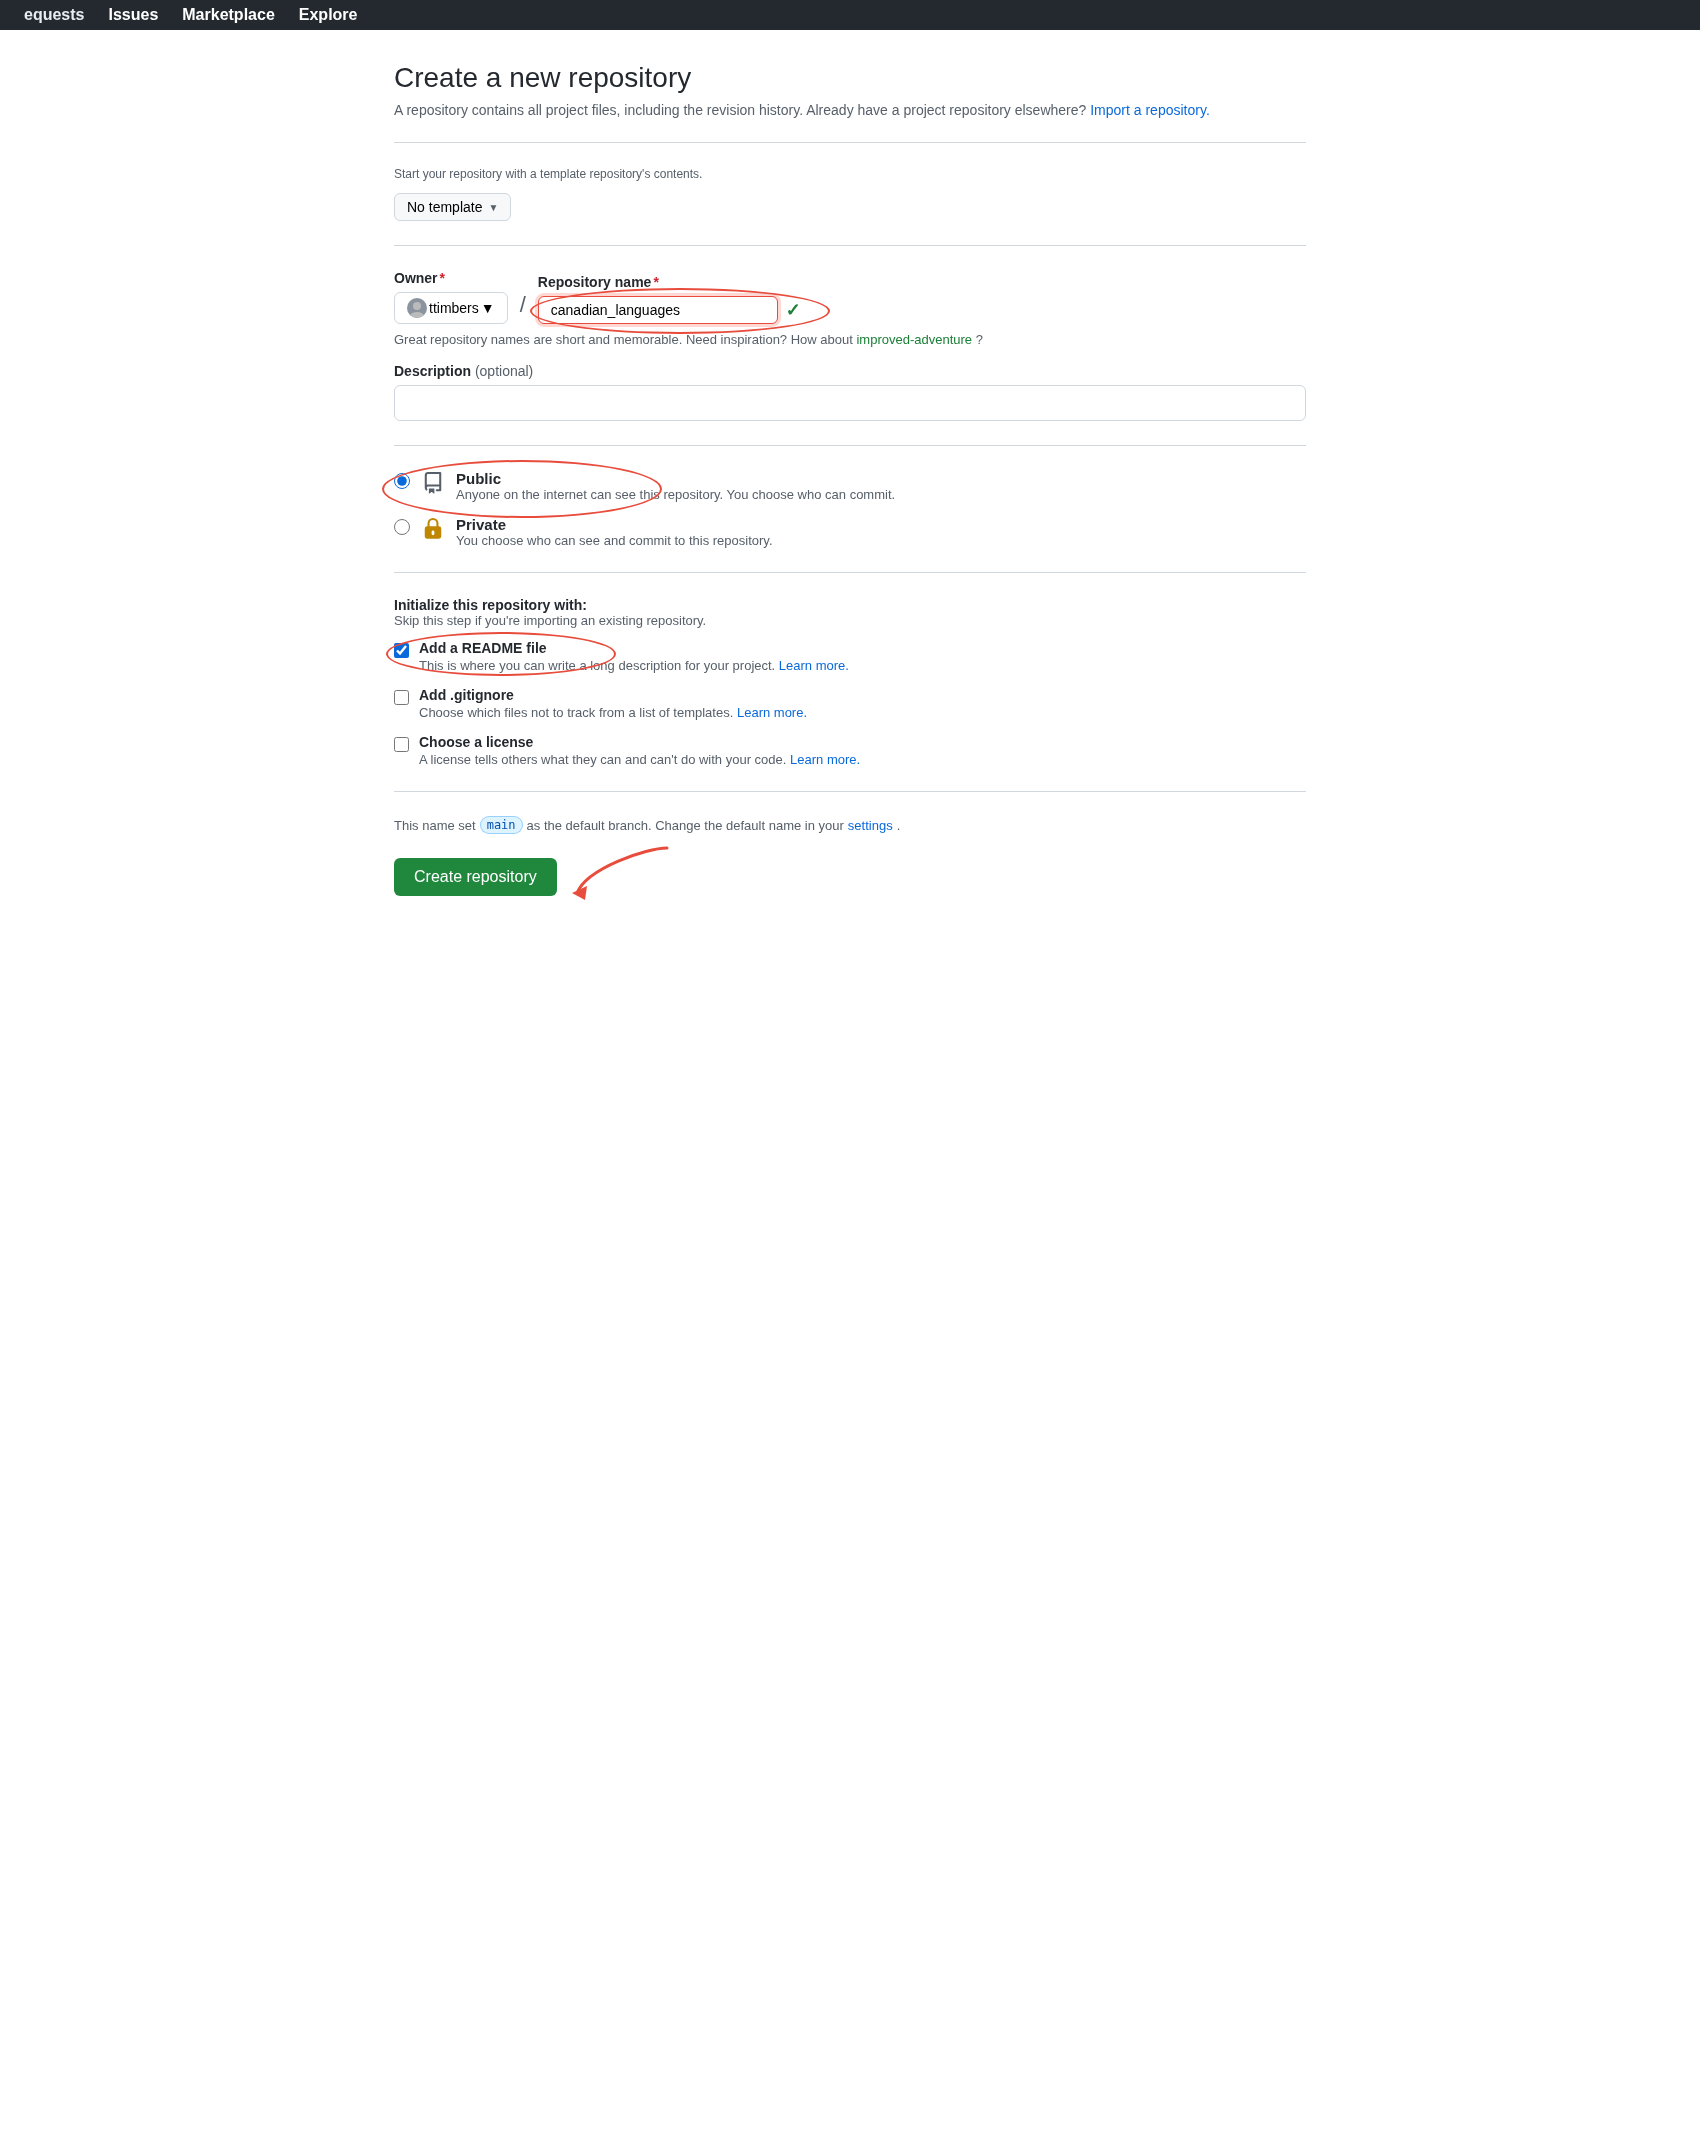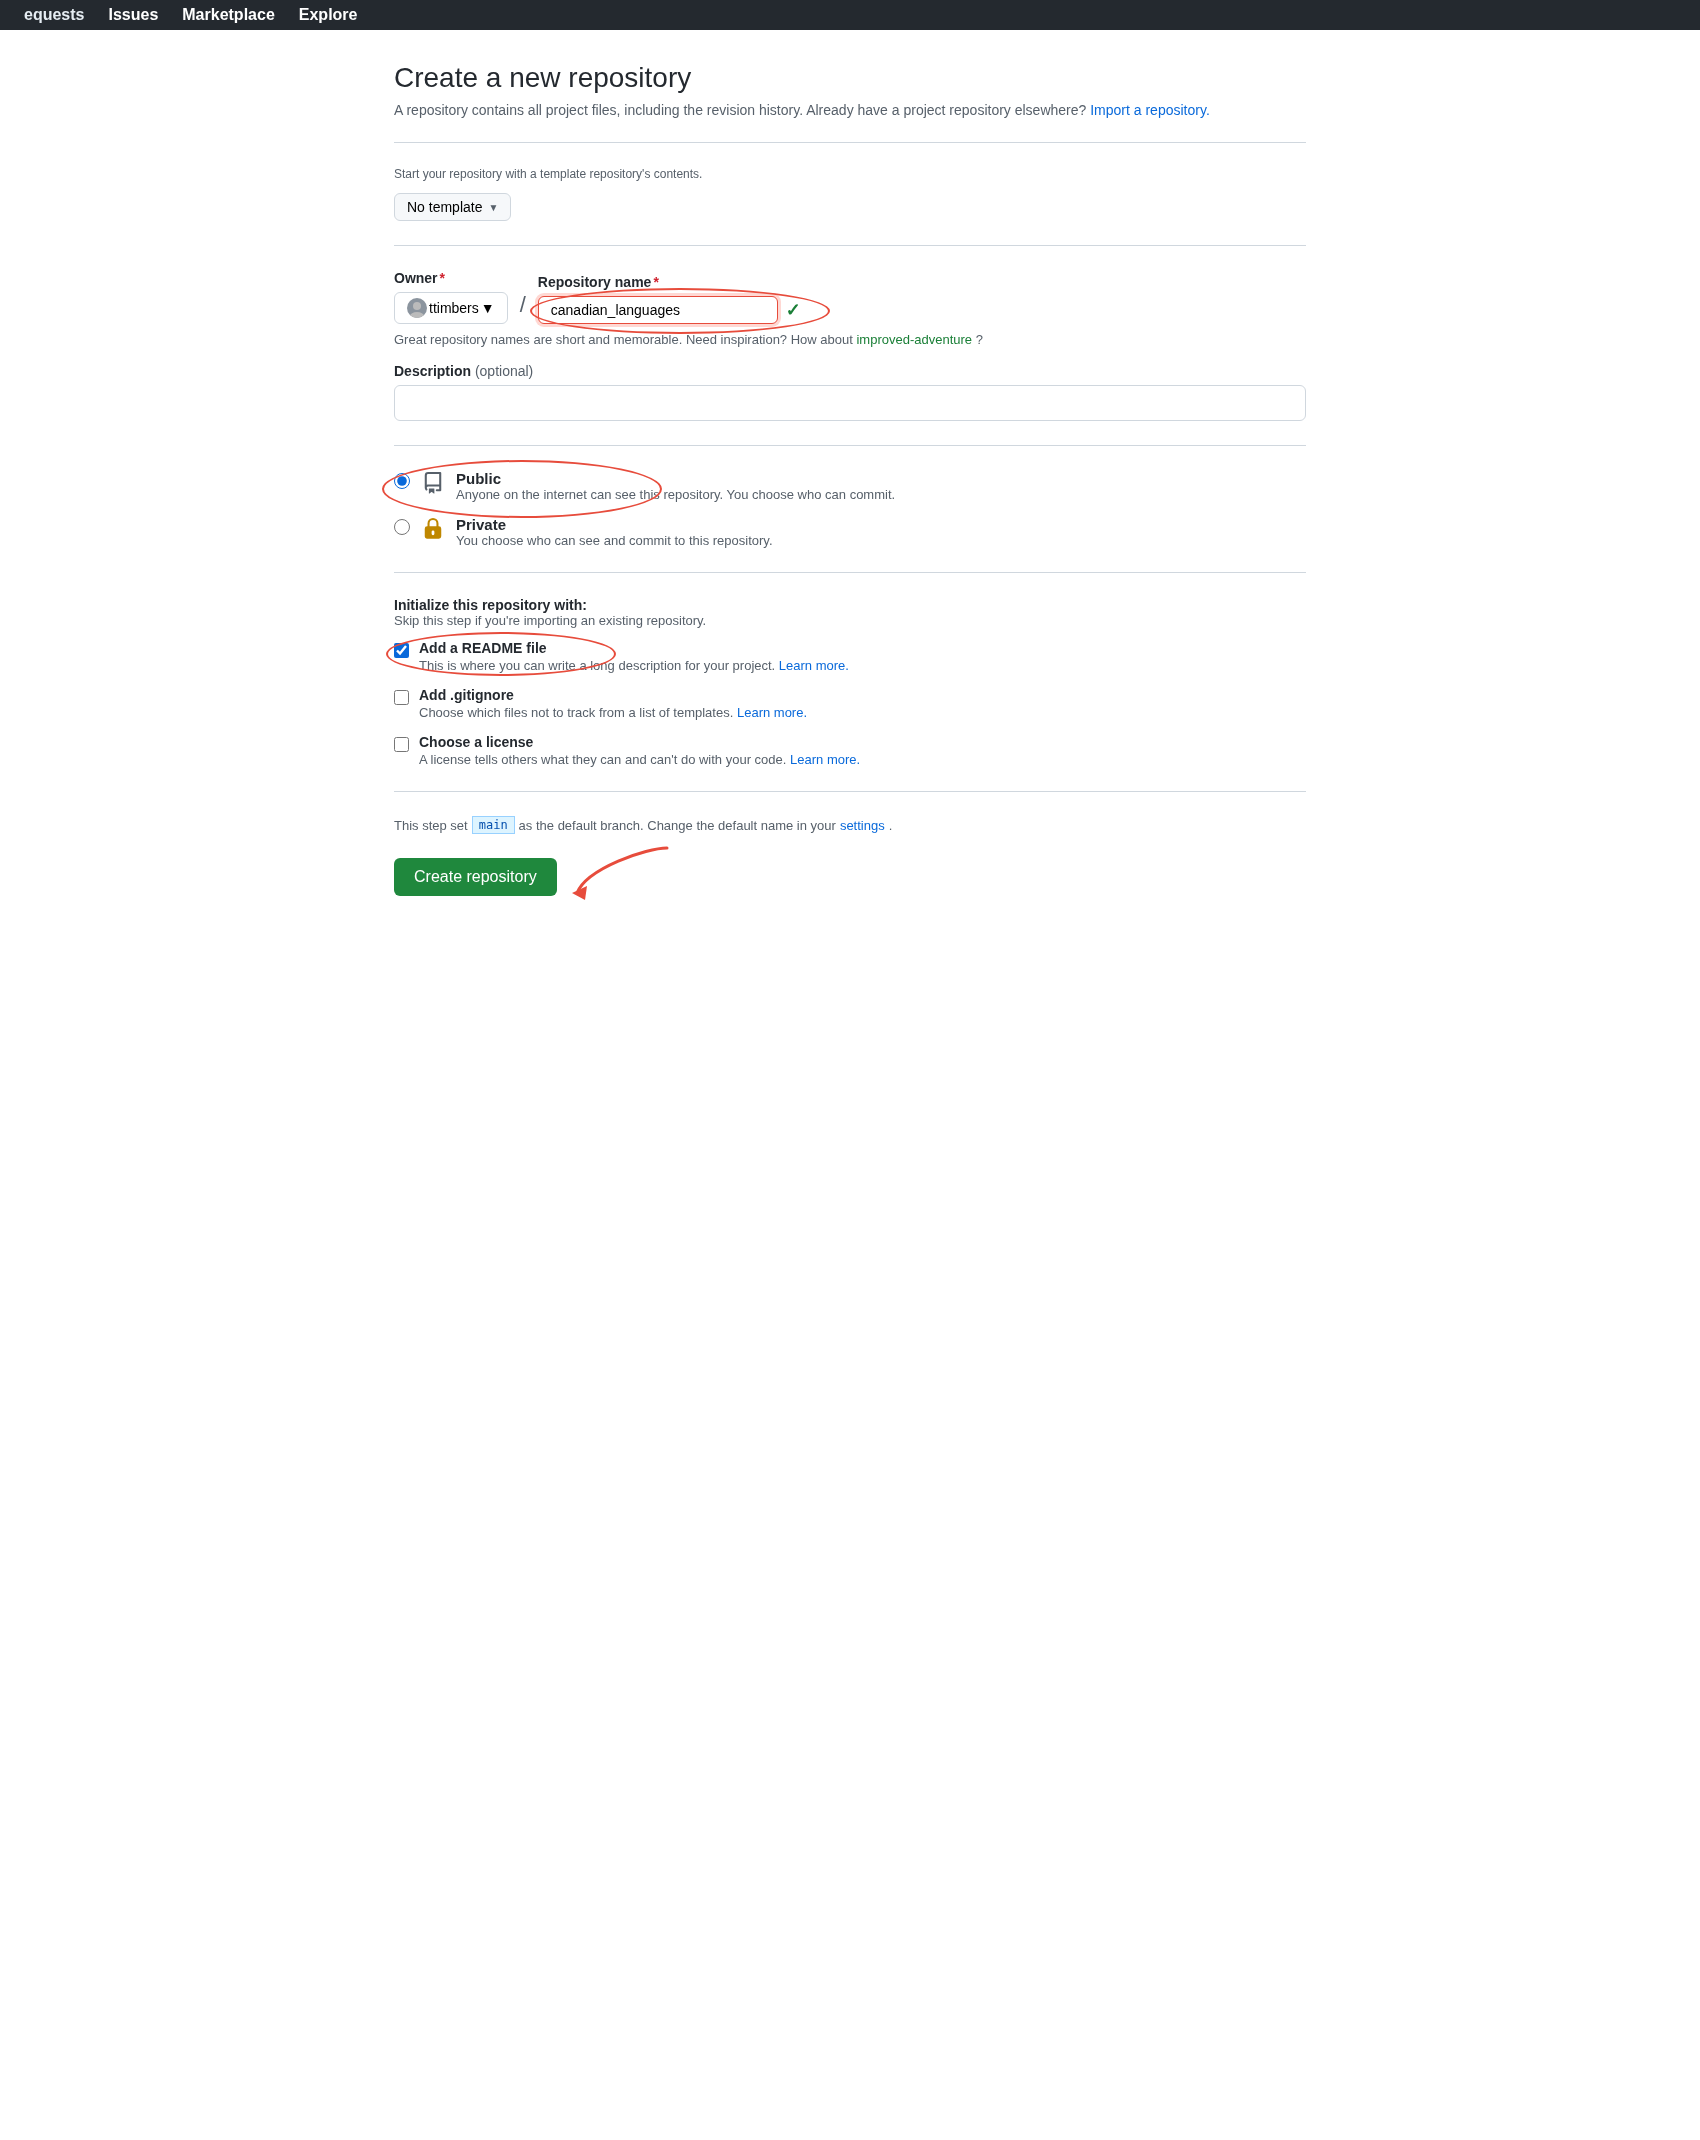"This step set" span { text: step -> name }
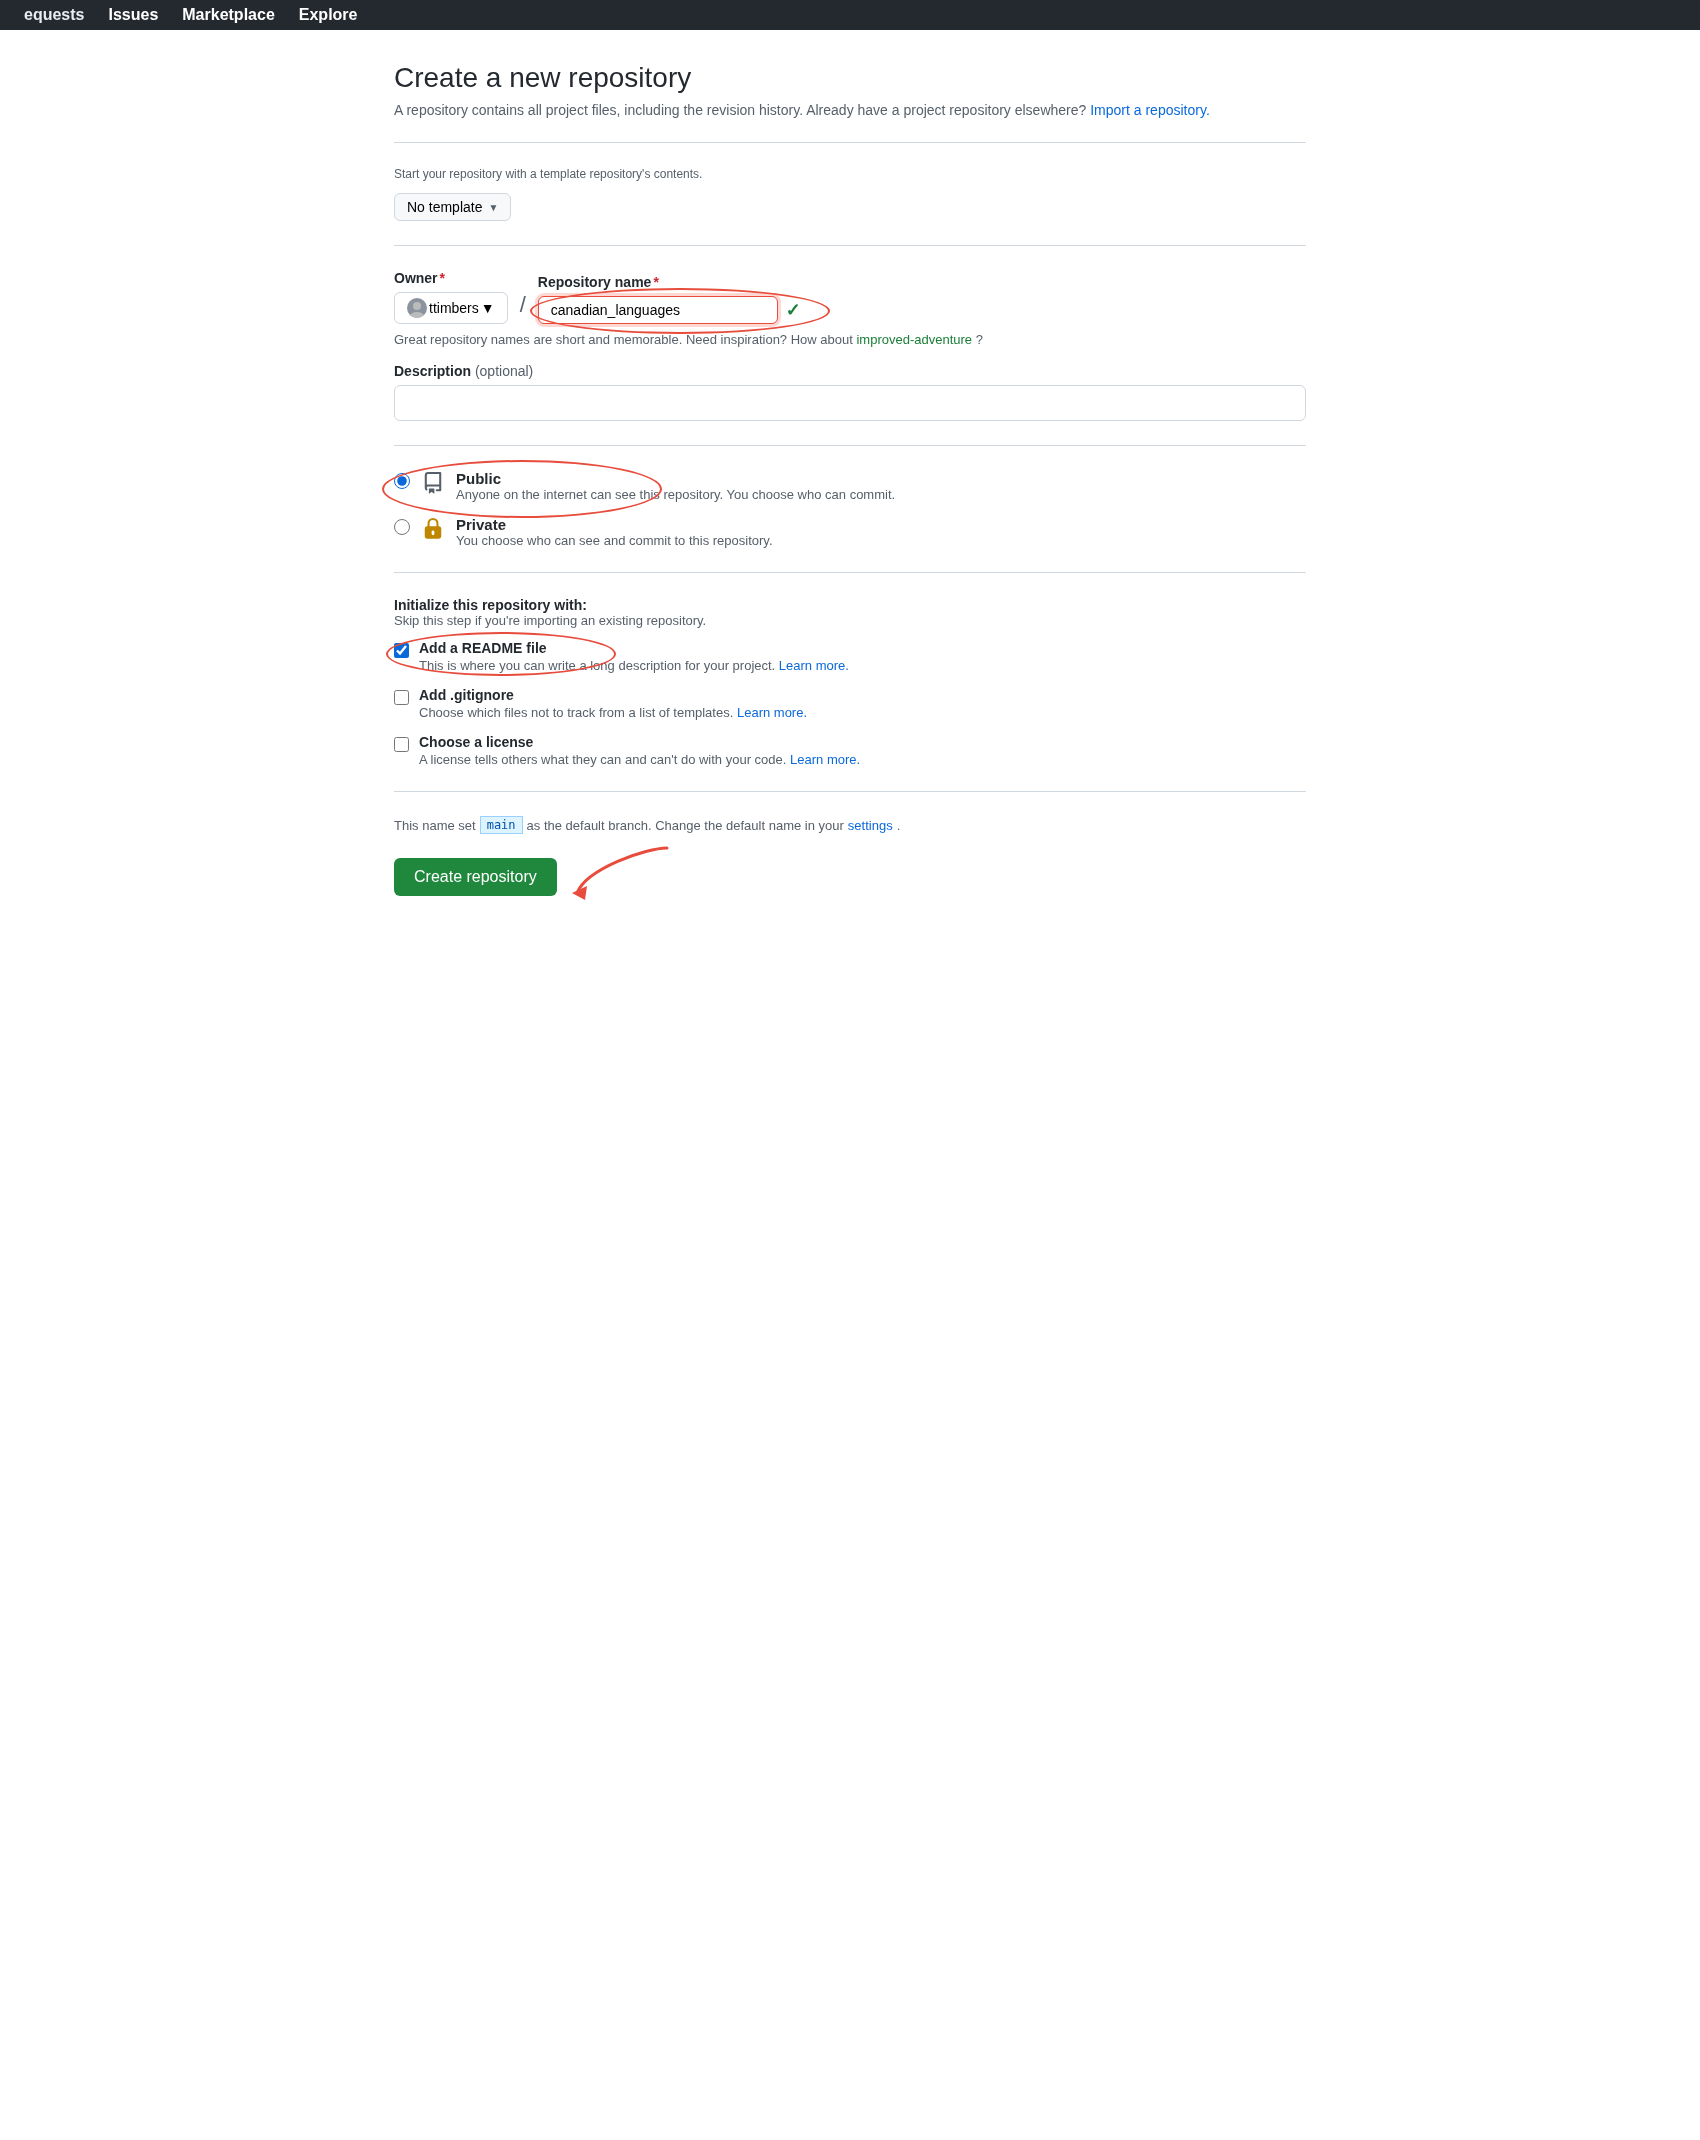"main" .branch-badge { border-radius: 0 -> 9px }
